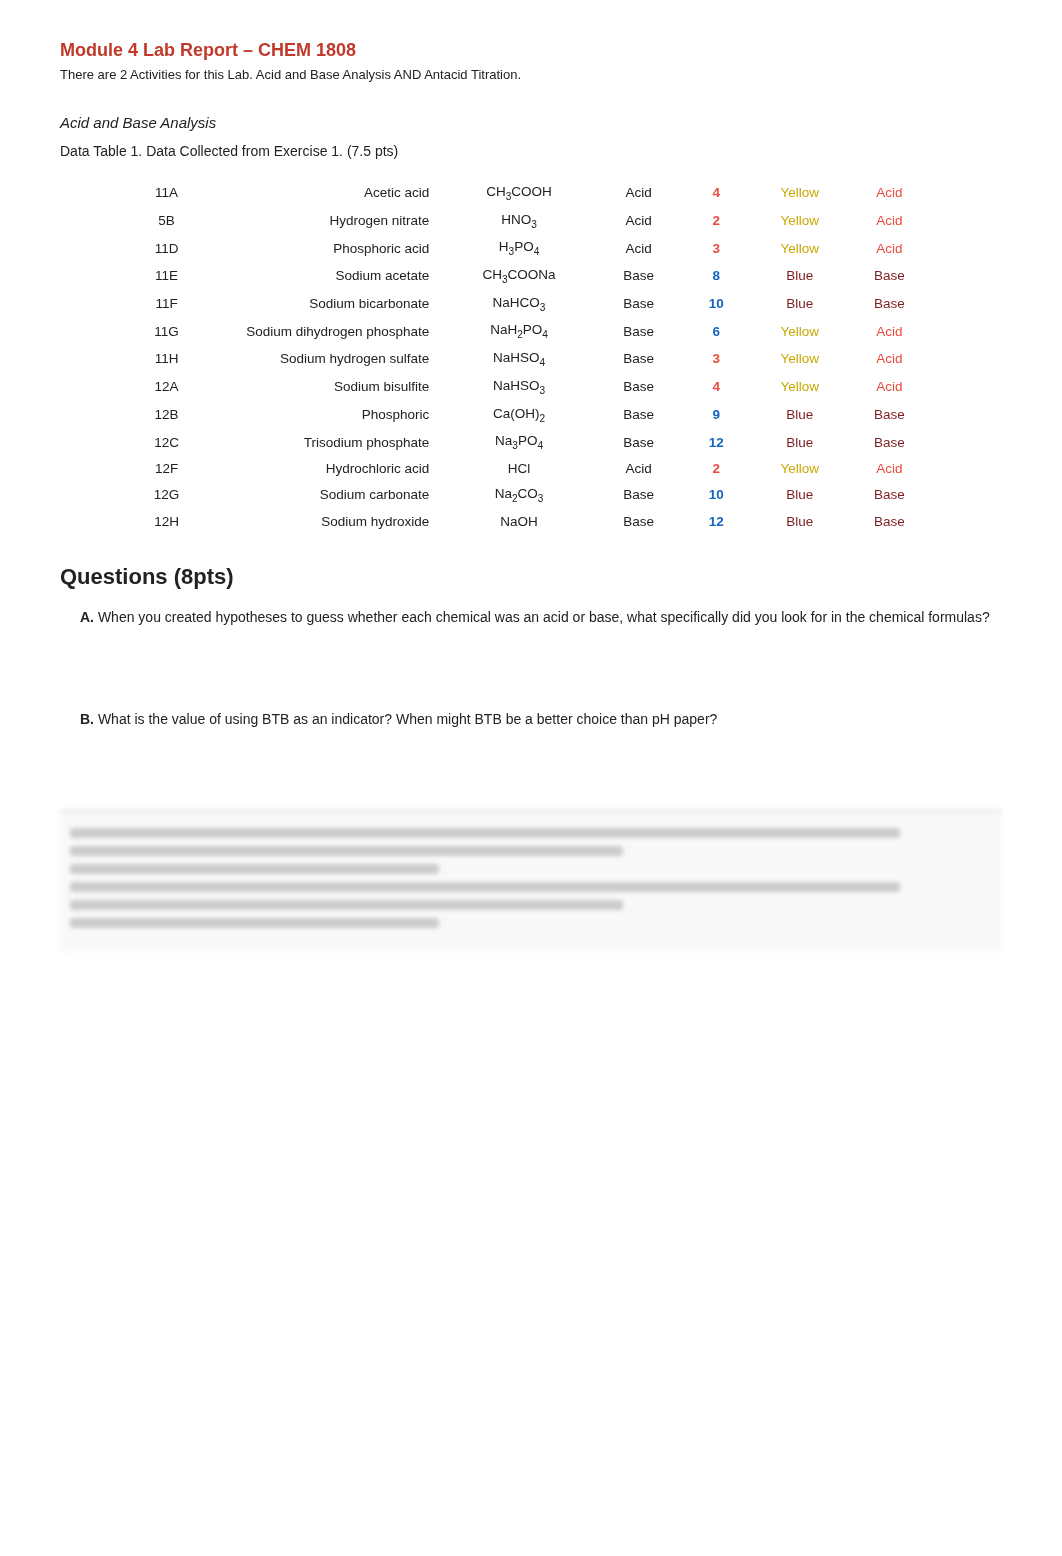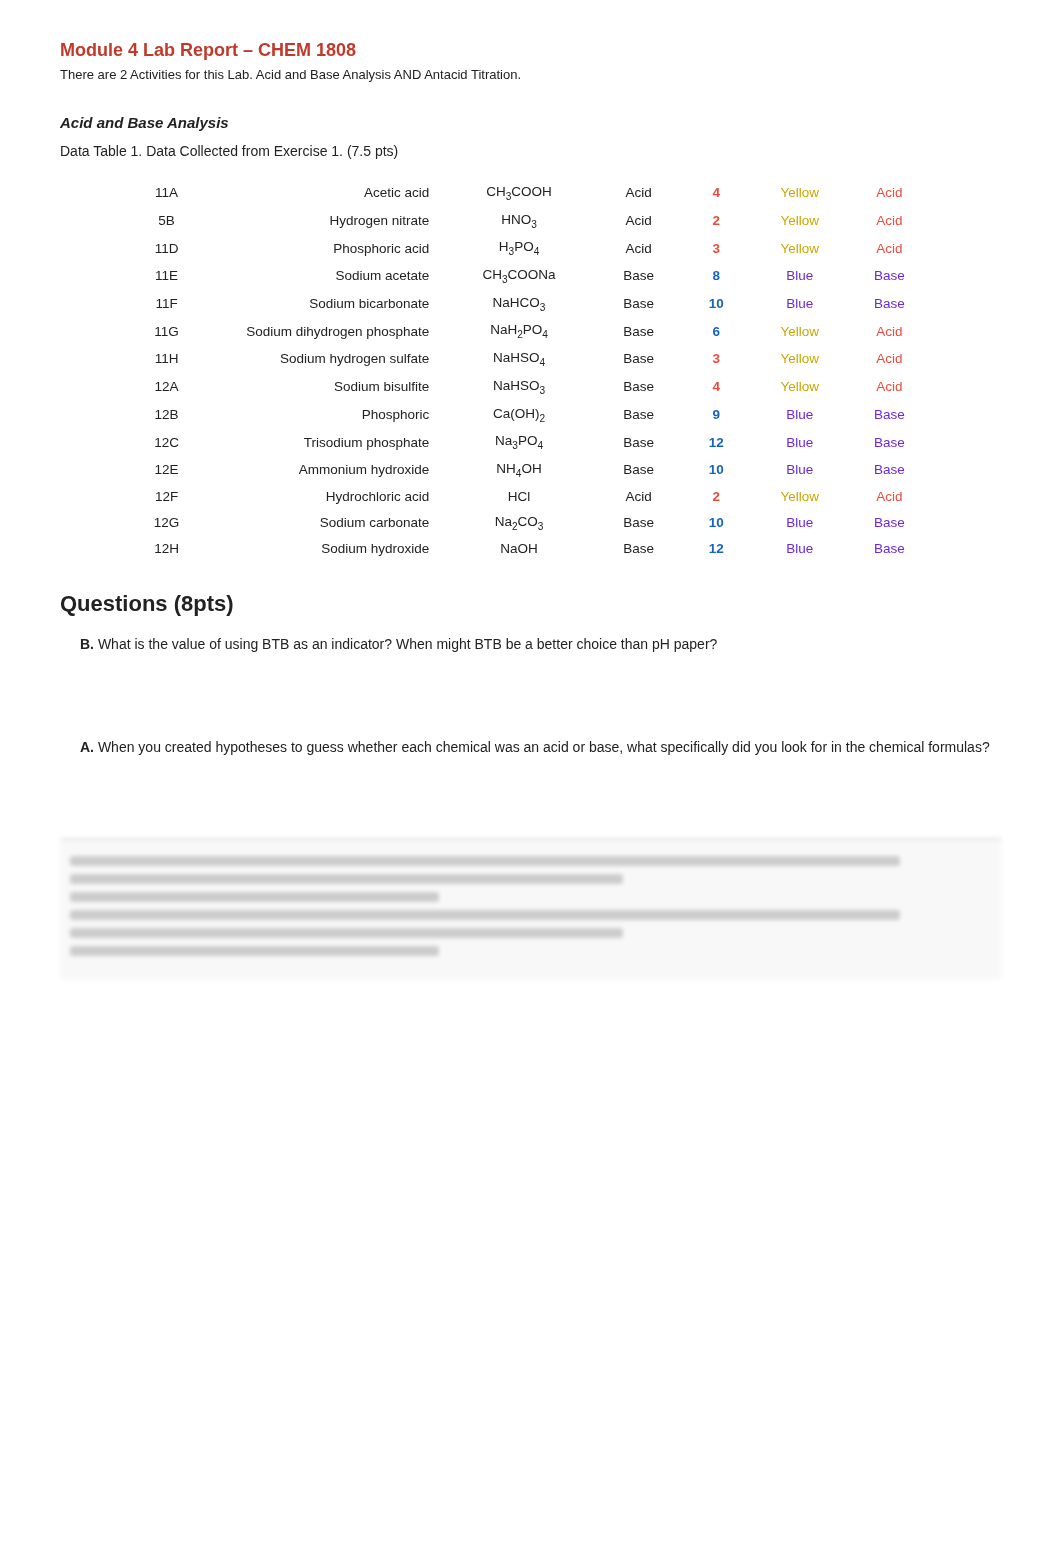"Acid and Base Analysis" .section-title { font-weight: bold -> normal }
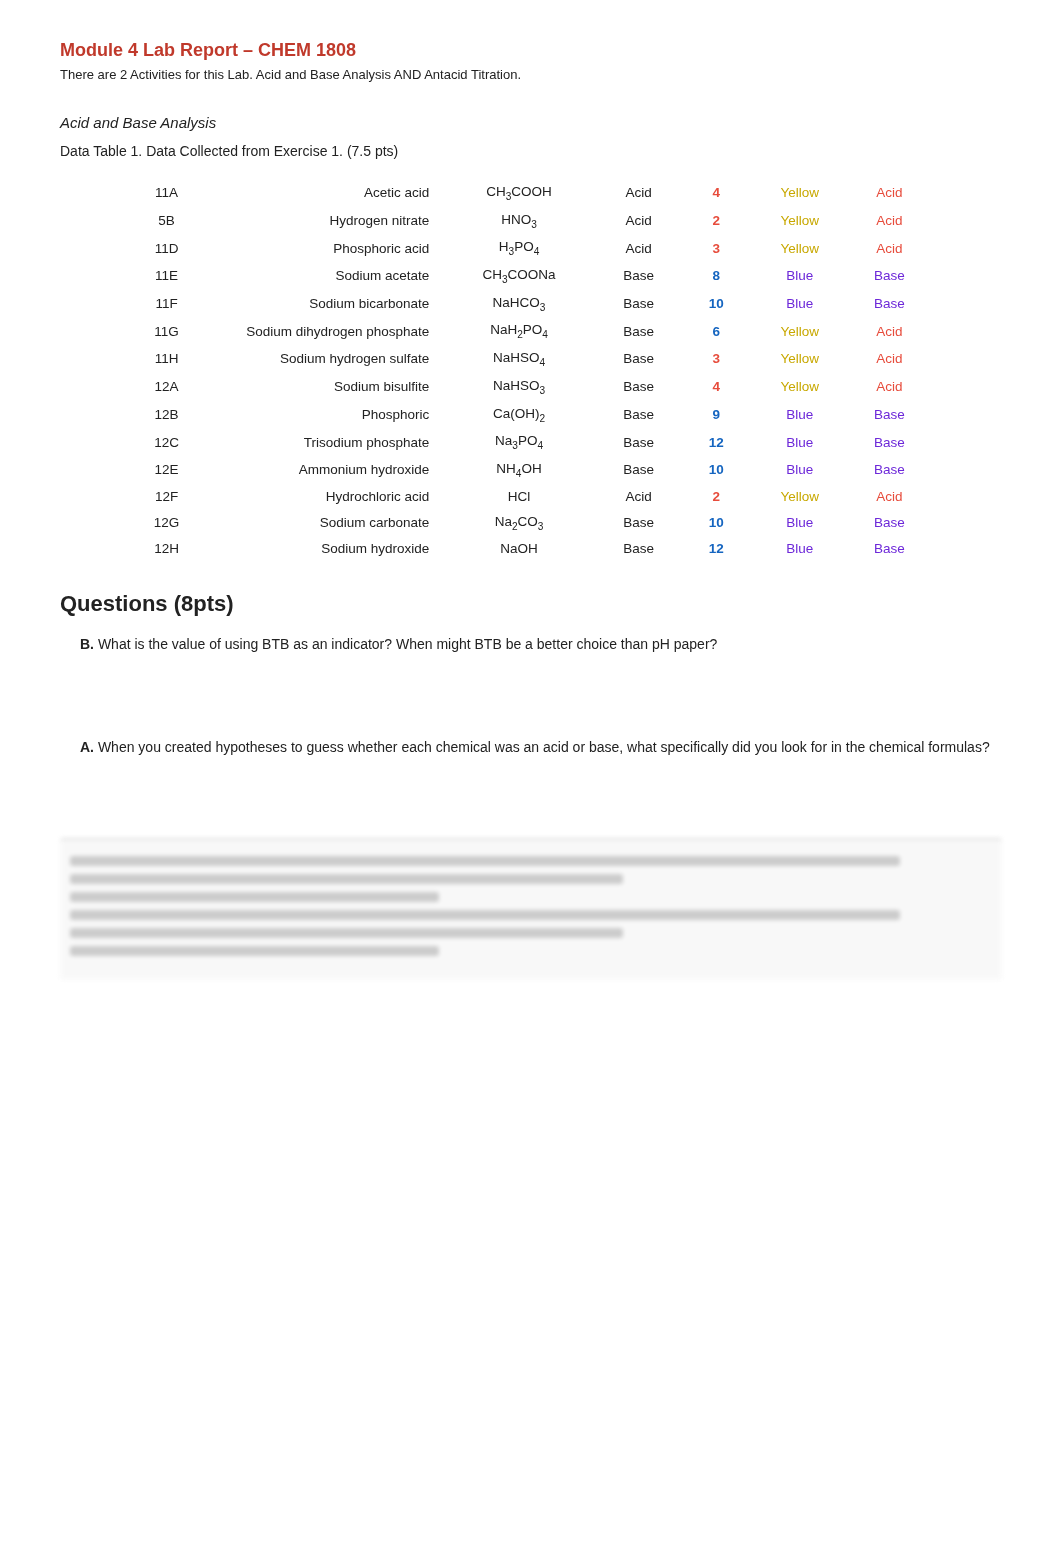"Blue" .color-blue { color: #6d28d9 -> #7f1d1d }
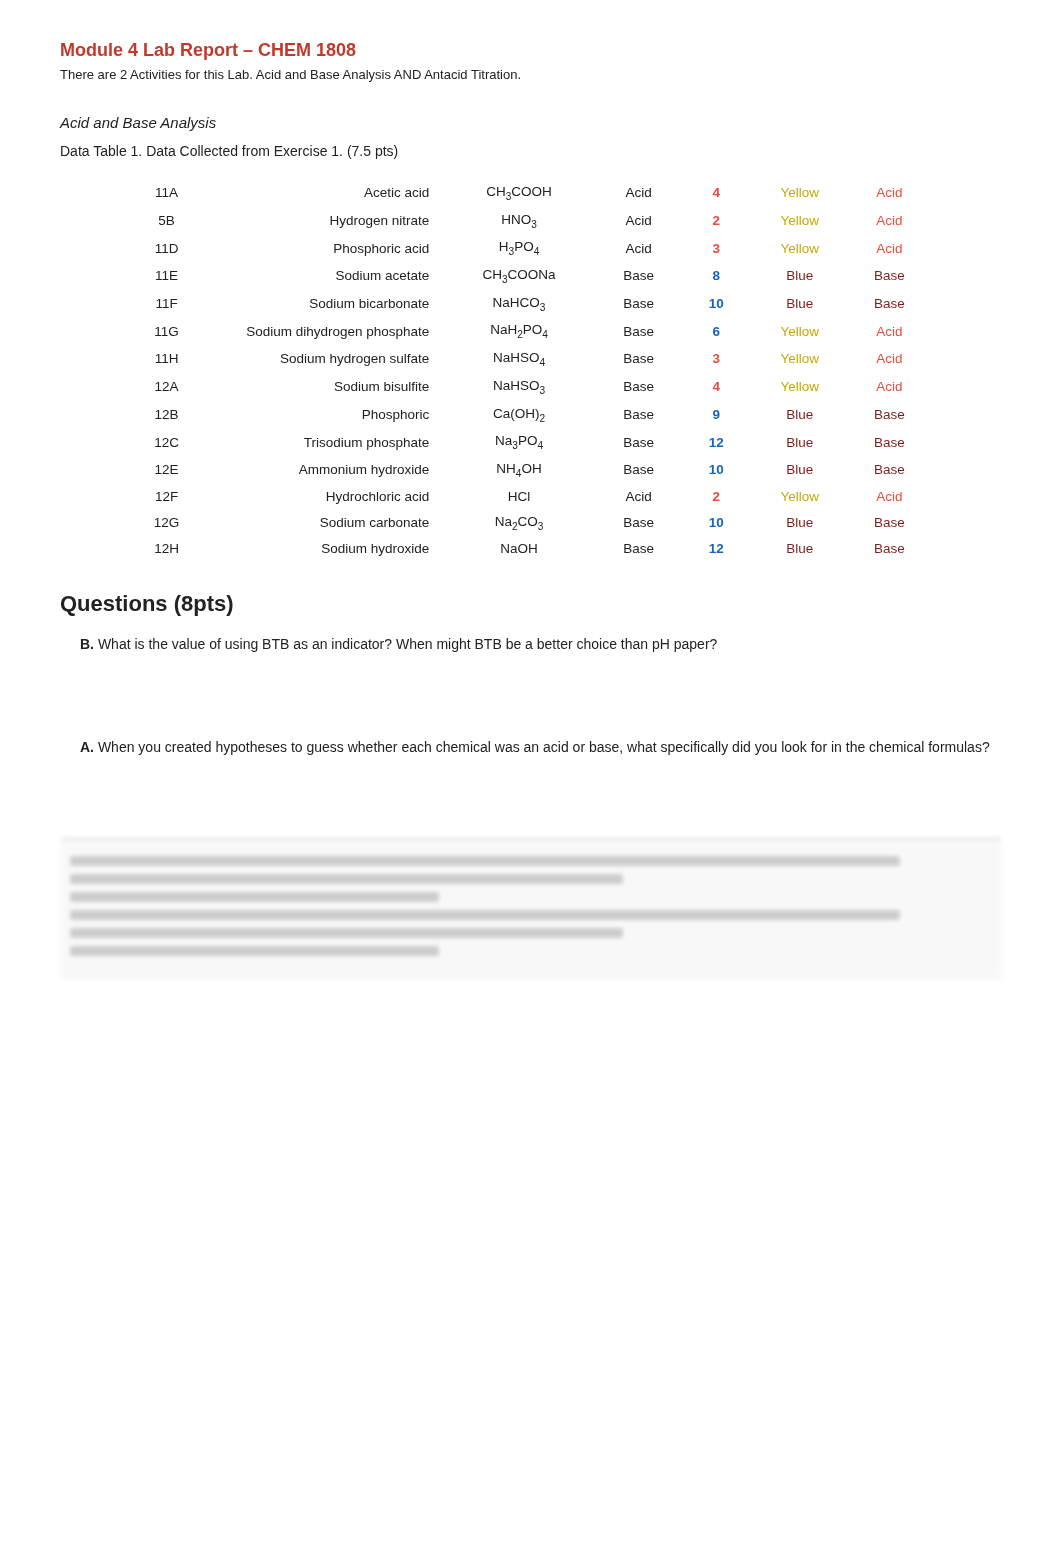"12E" tr { html: <tr> <td>12E</td> <td>Ammonium hydroxide</td> <td>NH<sub>4</sub>OH</td> <td>Base</td> <td>10</td> <td>Blue</td> <td>Base</td> </tr> -> none }
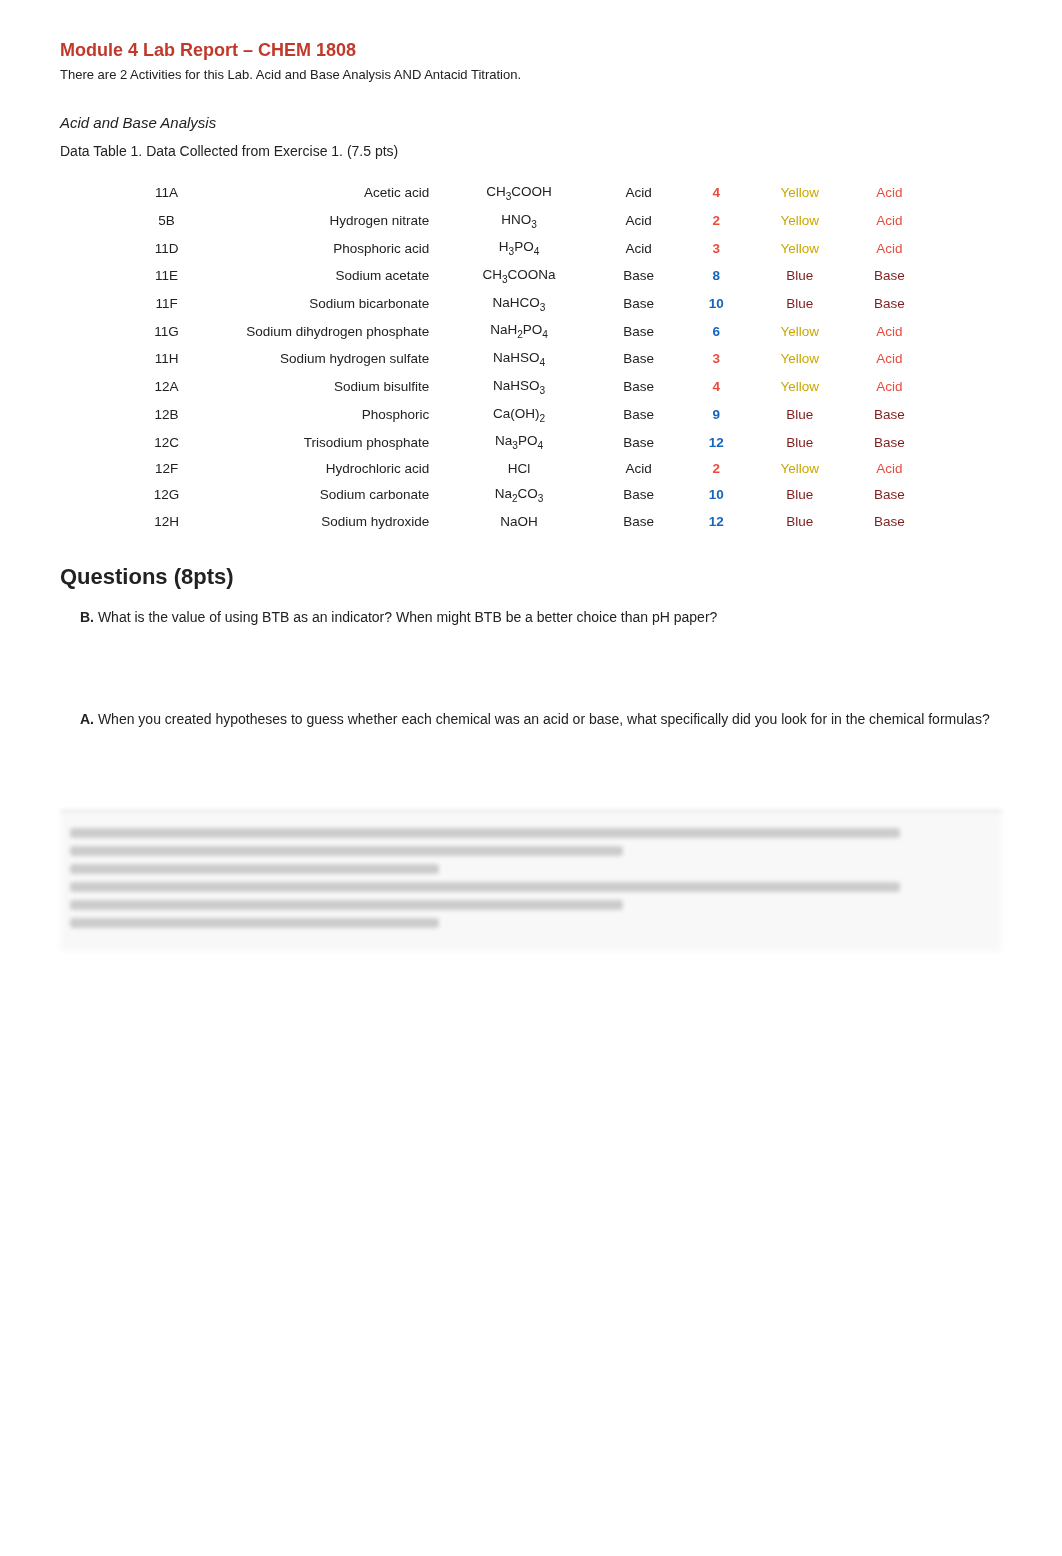"B. What is the value" div.question-item { order: before "A. When you created hypotheses" -> after "A. When you created hypotheses" }
